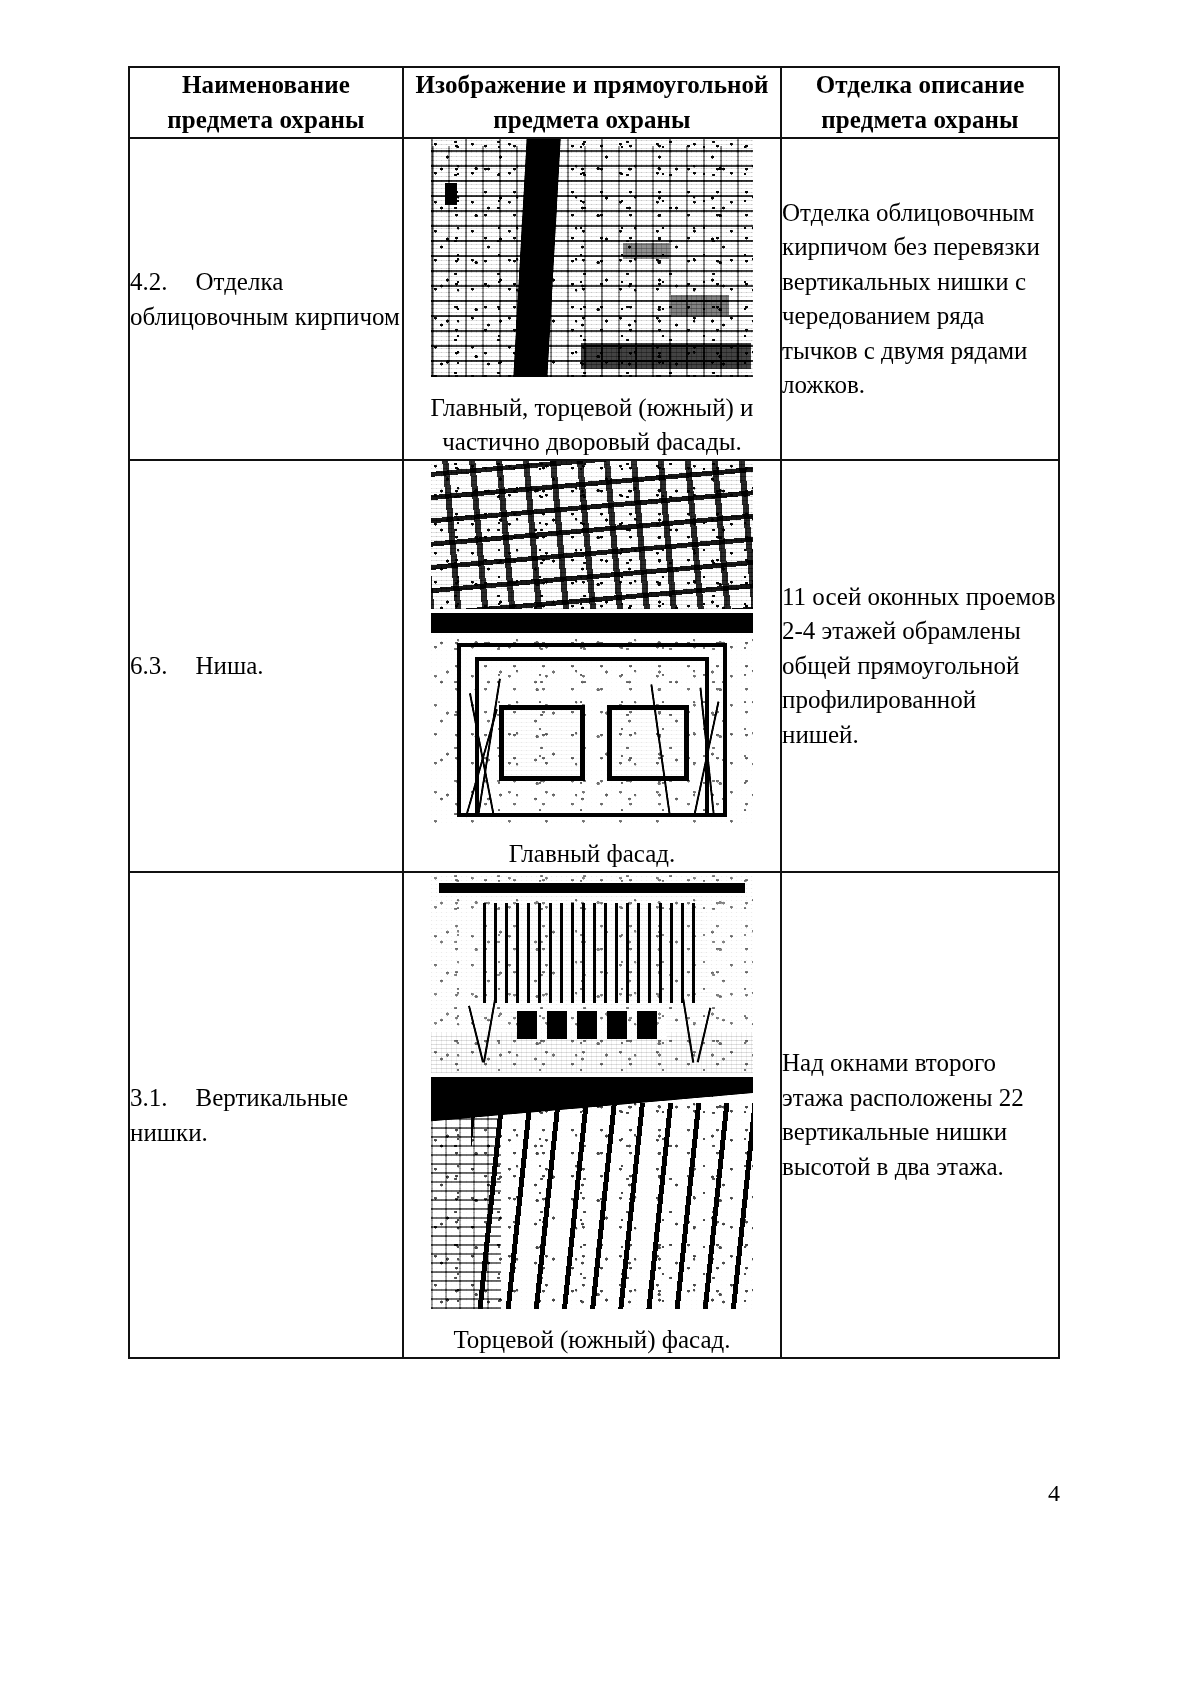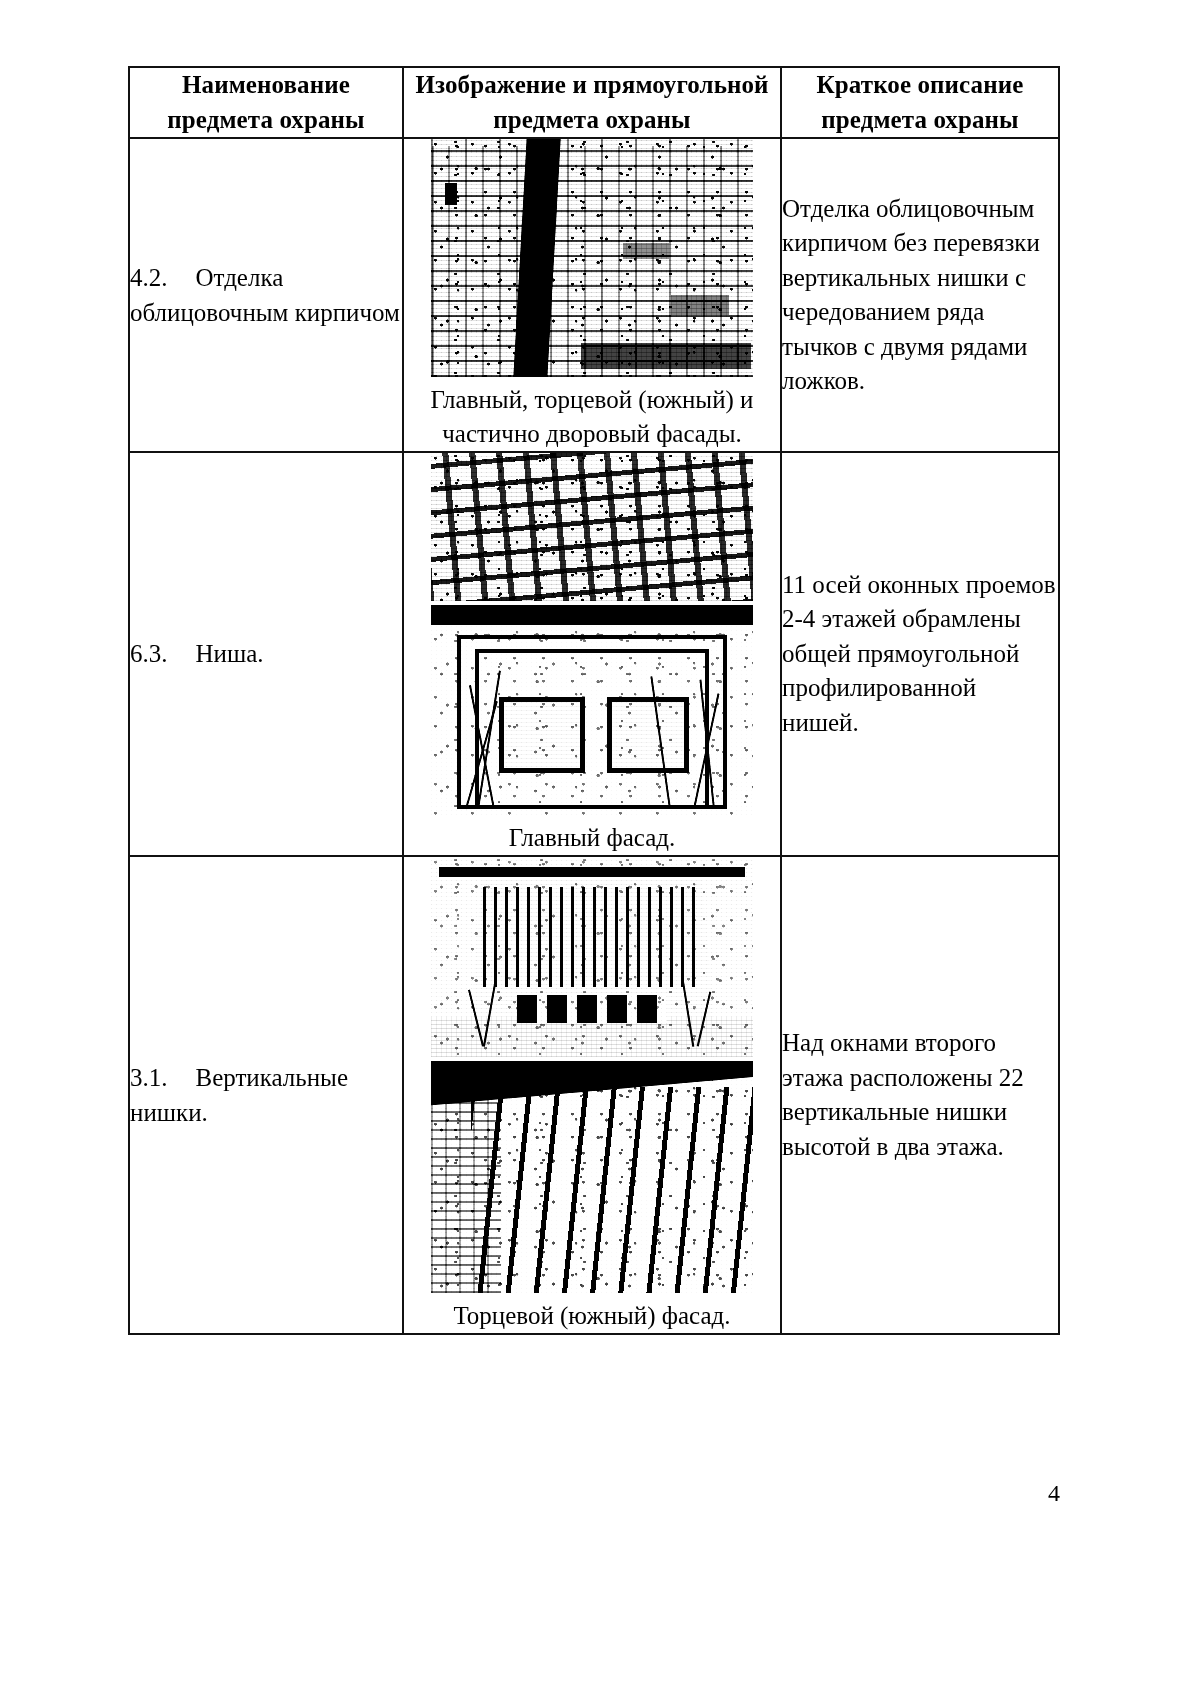"Краткое описание" div { text: Краткое -> Отделка }
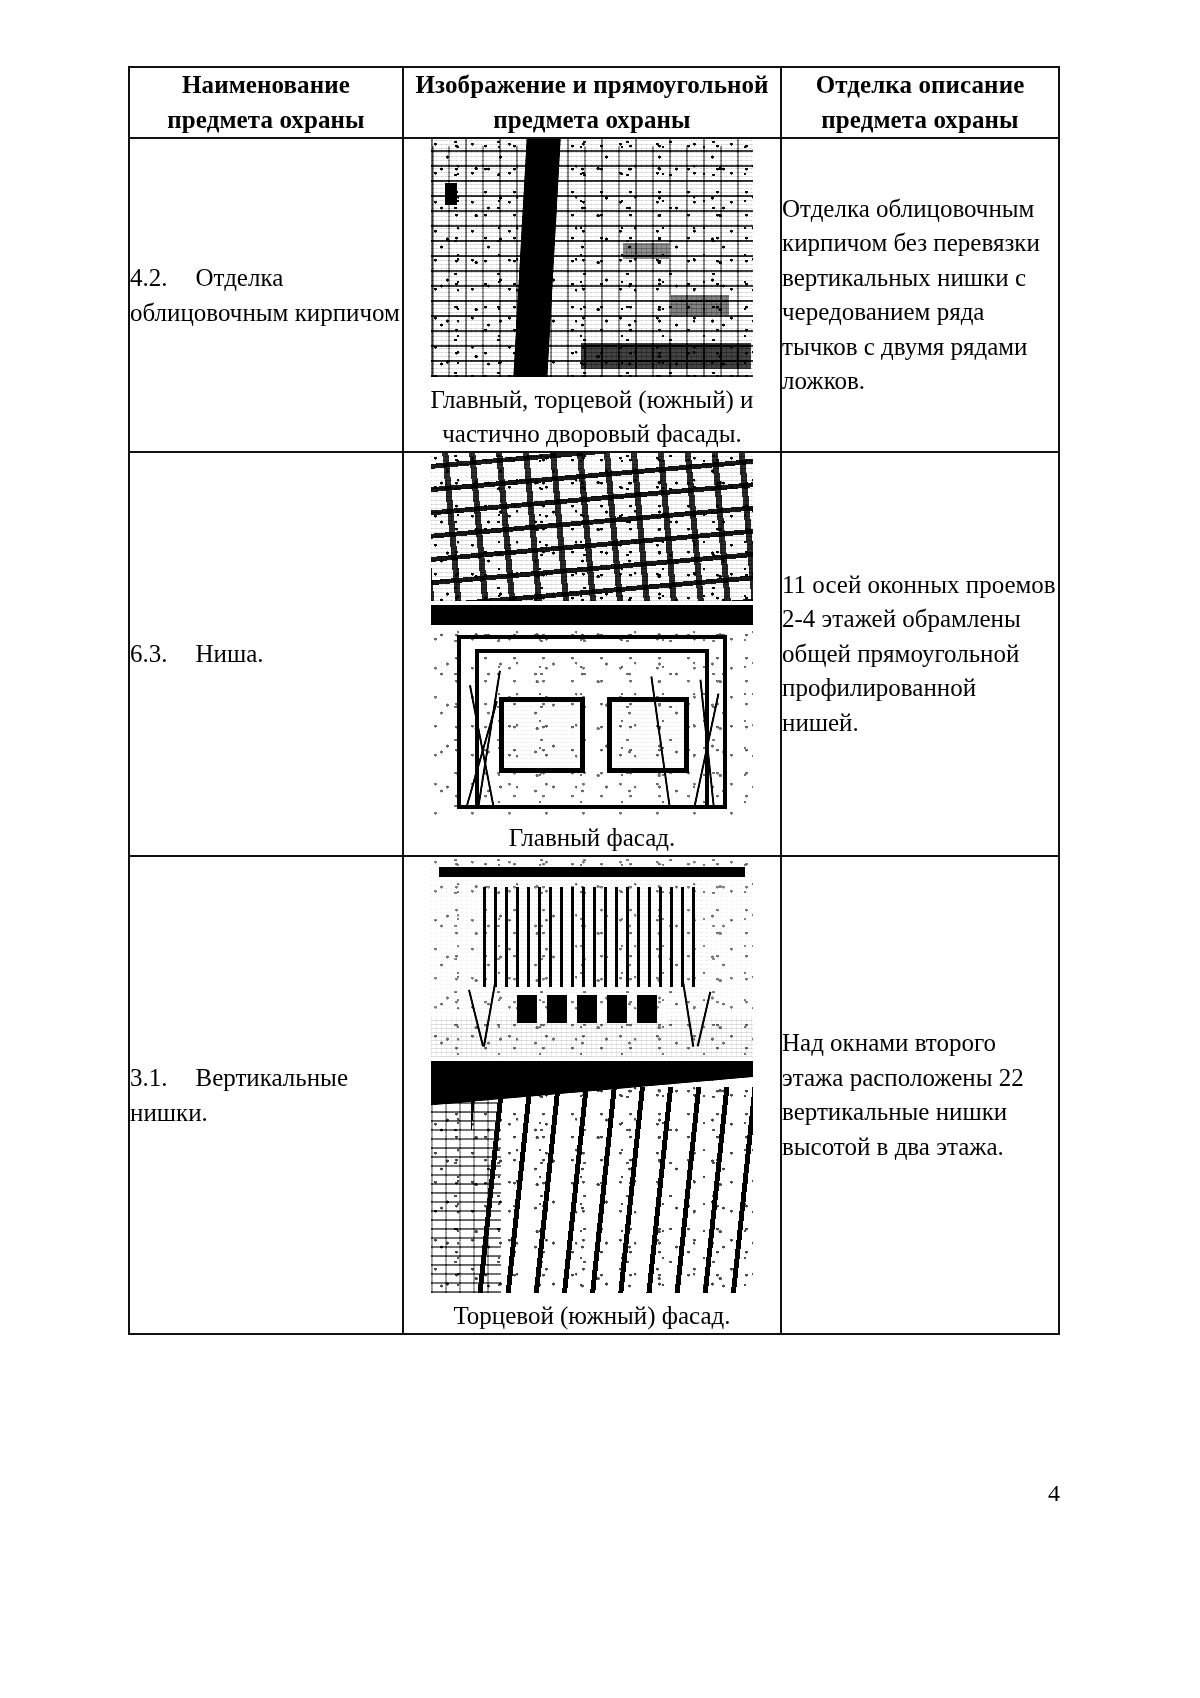"Главный, торцевой (южный) и частично" .caption { margin-top: 6px -> 14px }
